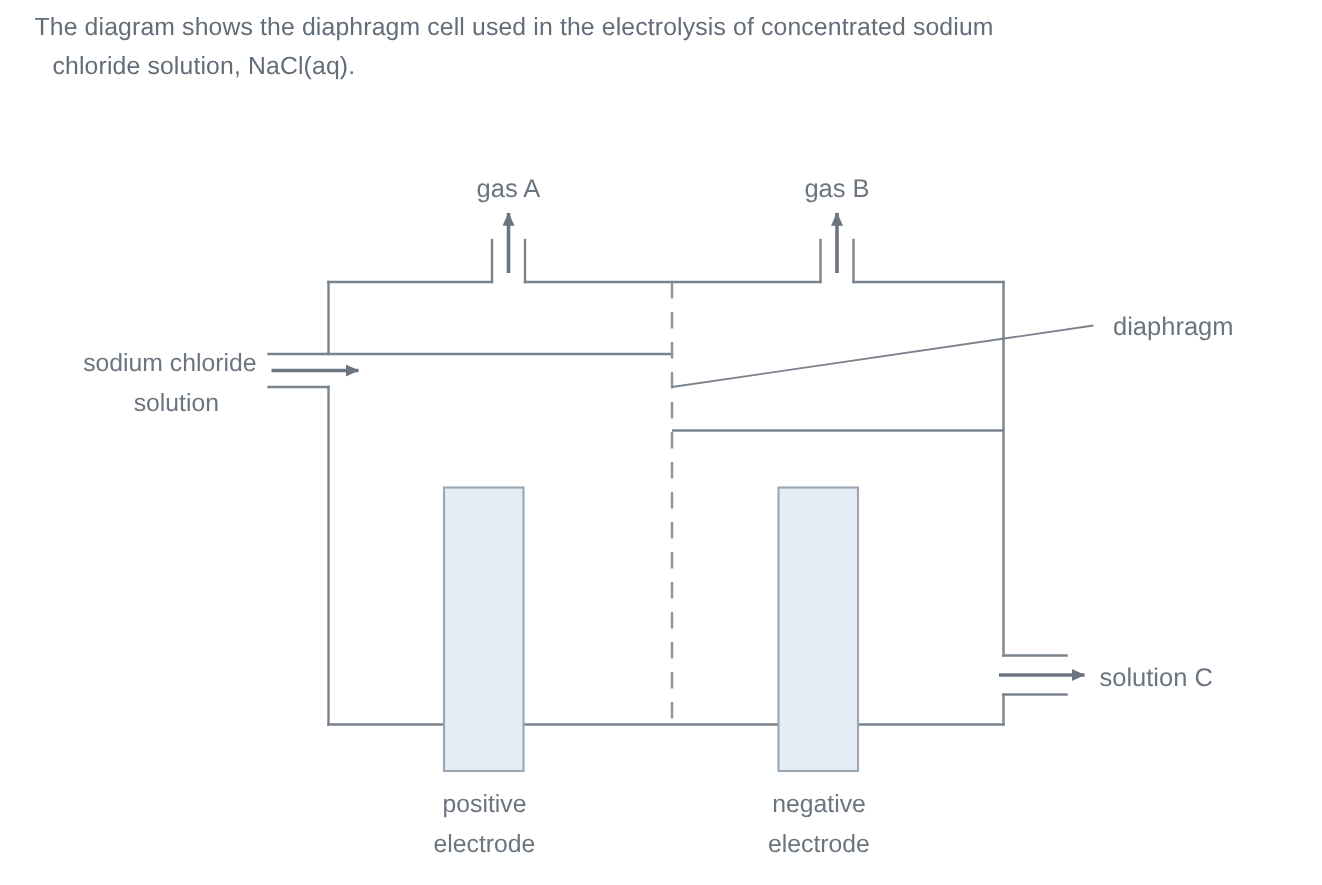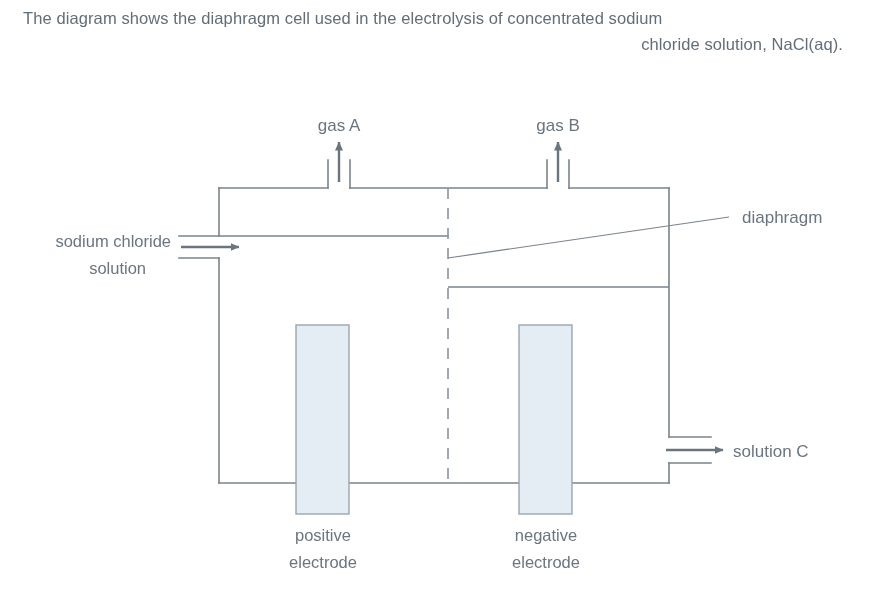"chloride solution, NaCl(aq)." .intro .ln.second { text-align: right -> none }
